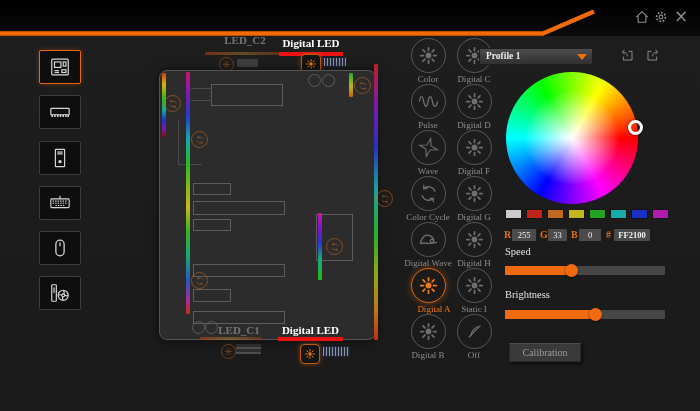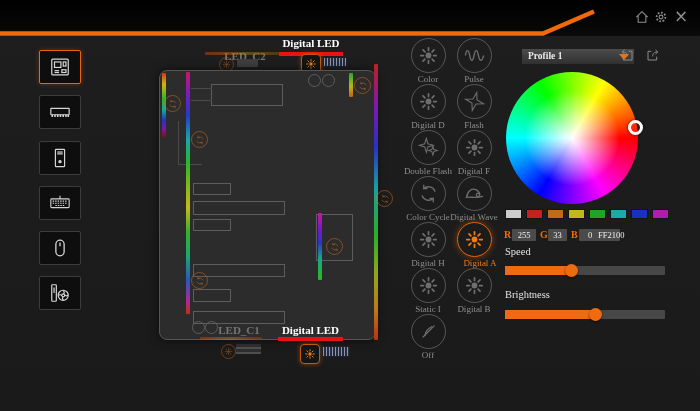"LED_C2" div.hdr-lbl { top: 50px -> 34px }
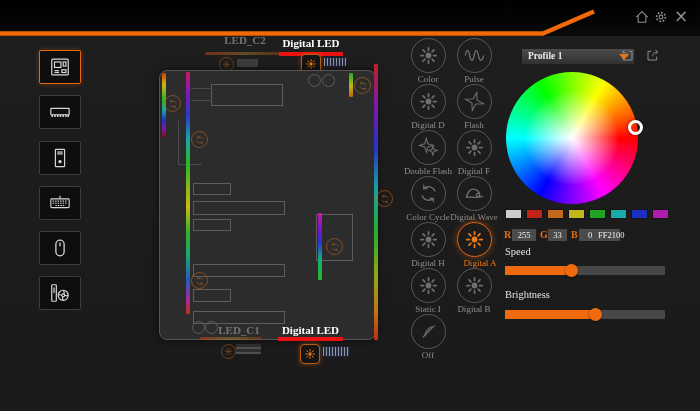"Profile 1" #profile { left: 521px -> 479px }
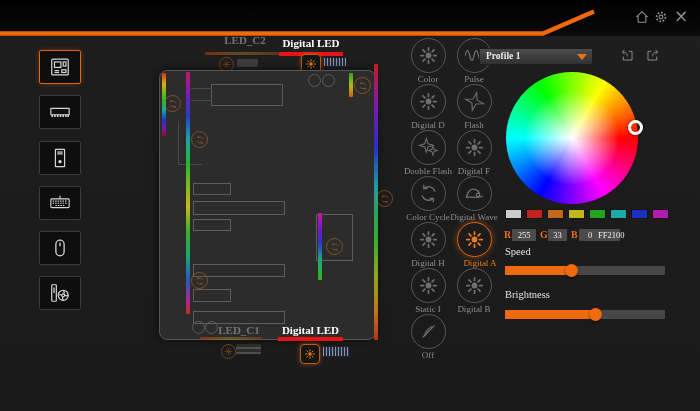"Digital C" div.mode { html: none -> <div> <span> <svg> <use></use> </svg> </span> <span>Digital C</span> </div> }
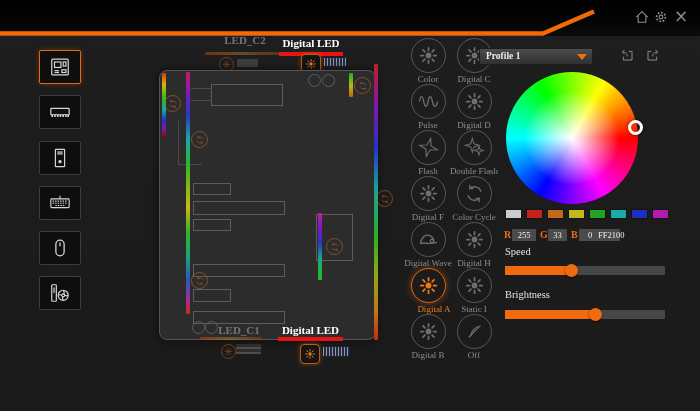"Flash" span.mlabel { text: Flash -> Wave }
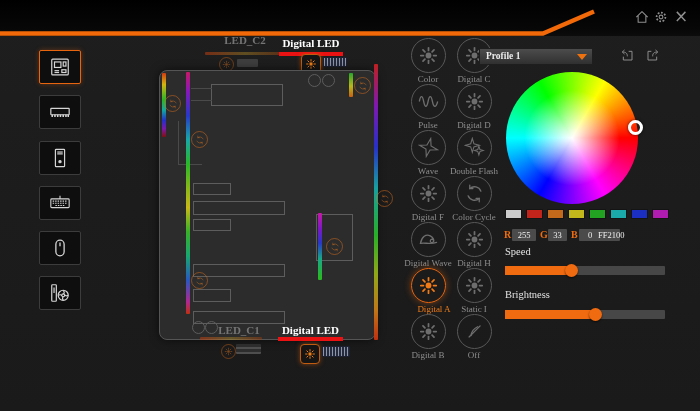"Double Flash" div.mode { html: <div> <span> <svg> <use></use> </svg> </span> <span>Double Flash</span> </div> -> none }
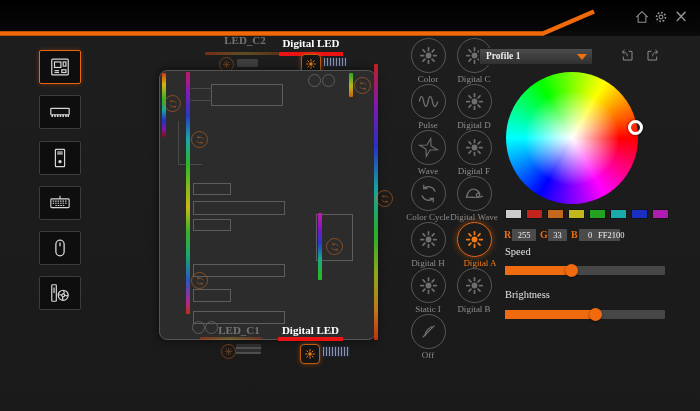"Digital G" div.mode { html: none -> <div> <span> <svg> <use></use> </svg> </span> <span>Digital G</span> </div> }
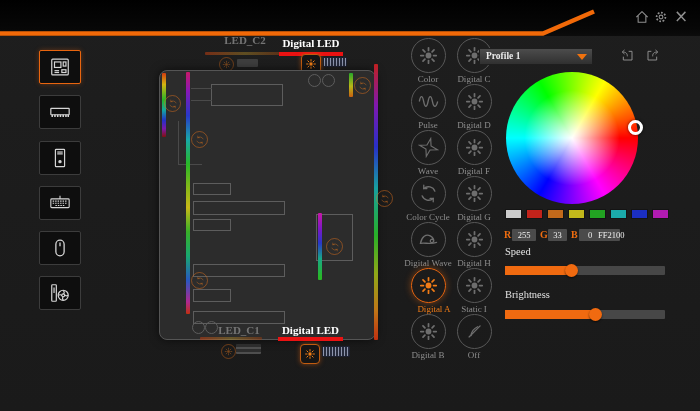"FF2100" span.rgb-box { font-weight: none -> bold; left: 598px -> 614px; width: 22px -> 36px }
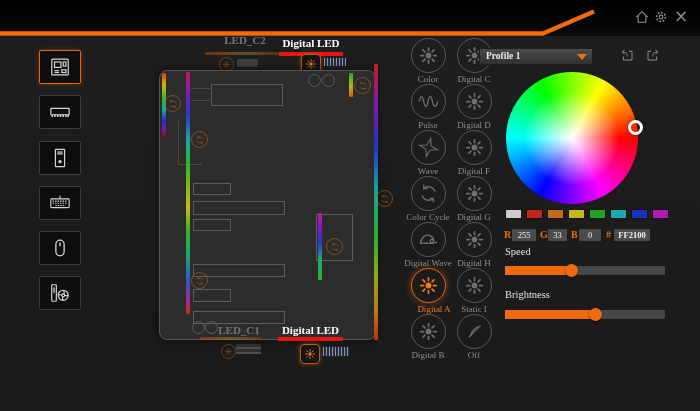"Calibration" div { html: none -> <div>Calibration</div> }
